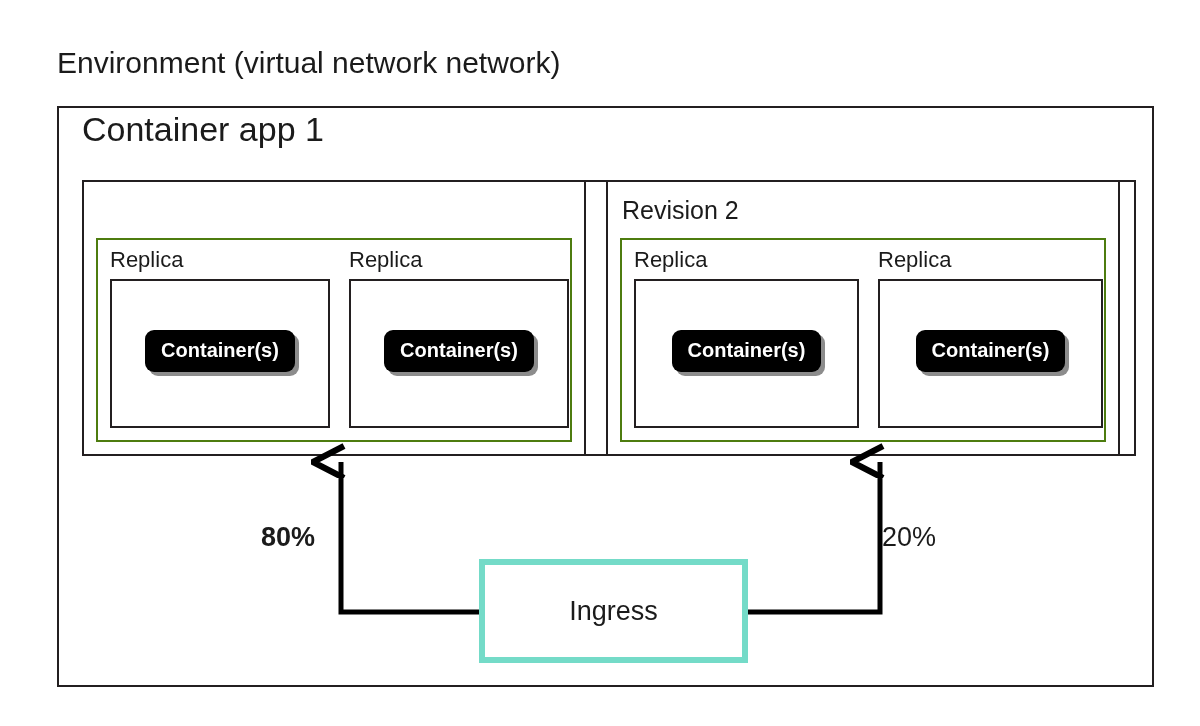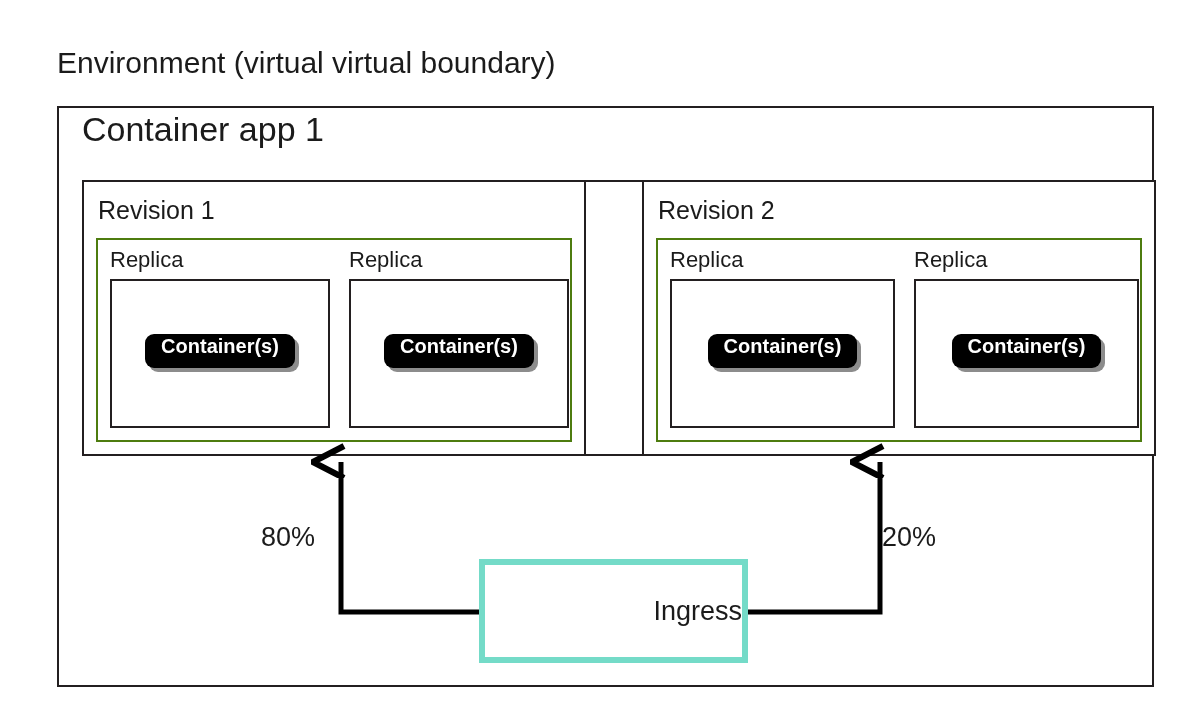"Environment (virtual virtual boundary)" div { text: virtual boundary -> network network }
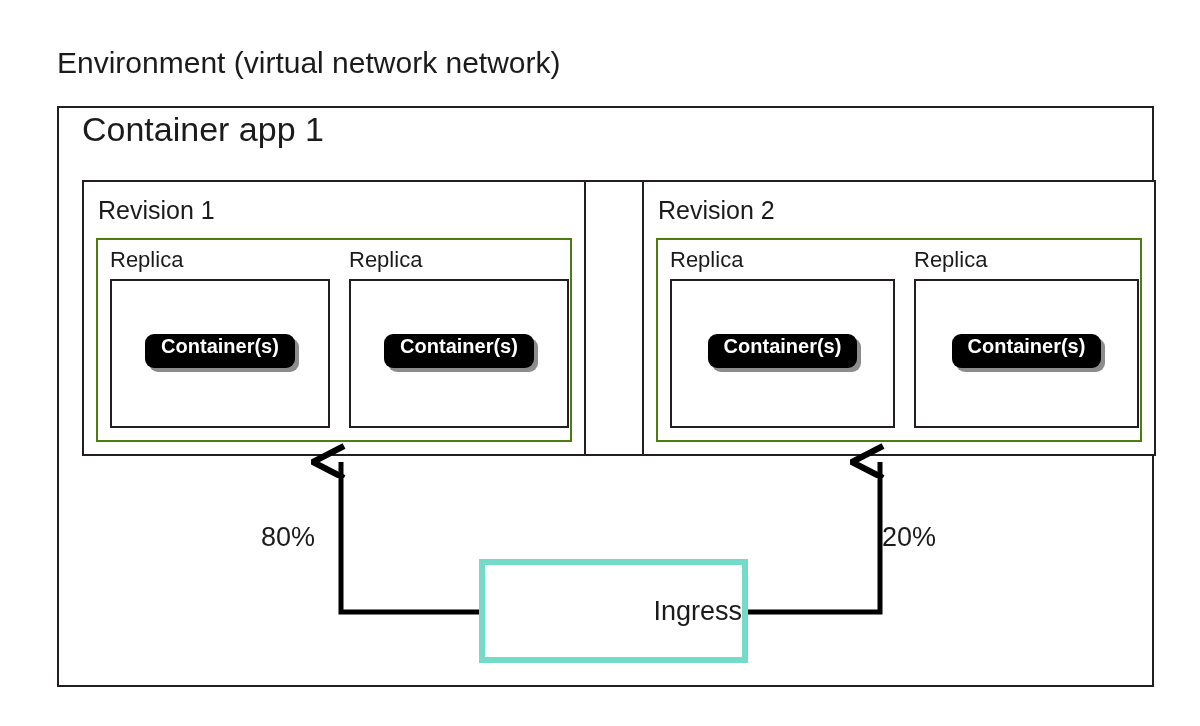"Revision 1" div.revision-title { html: <div>Revision 1</div> -> none }
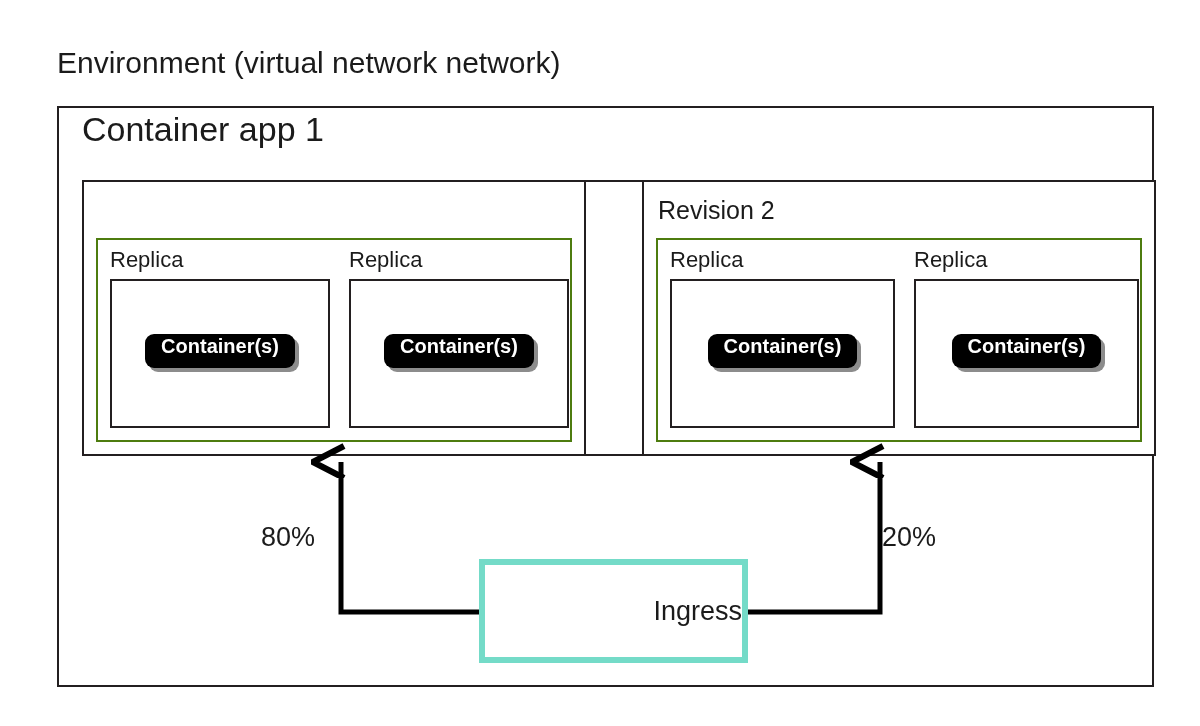"Revision 2" #revision-2-box { left: 642px -> 606px }
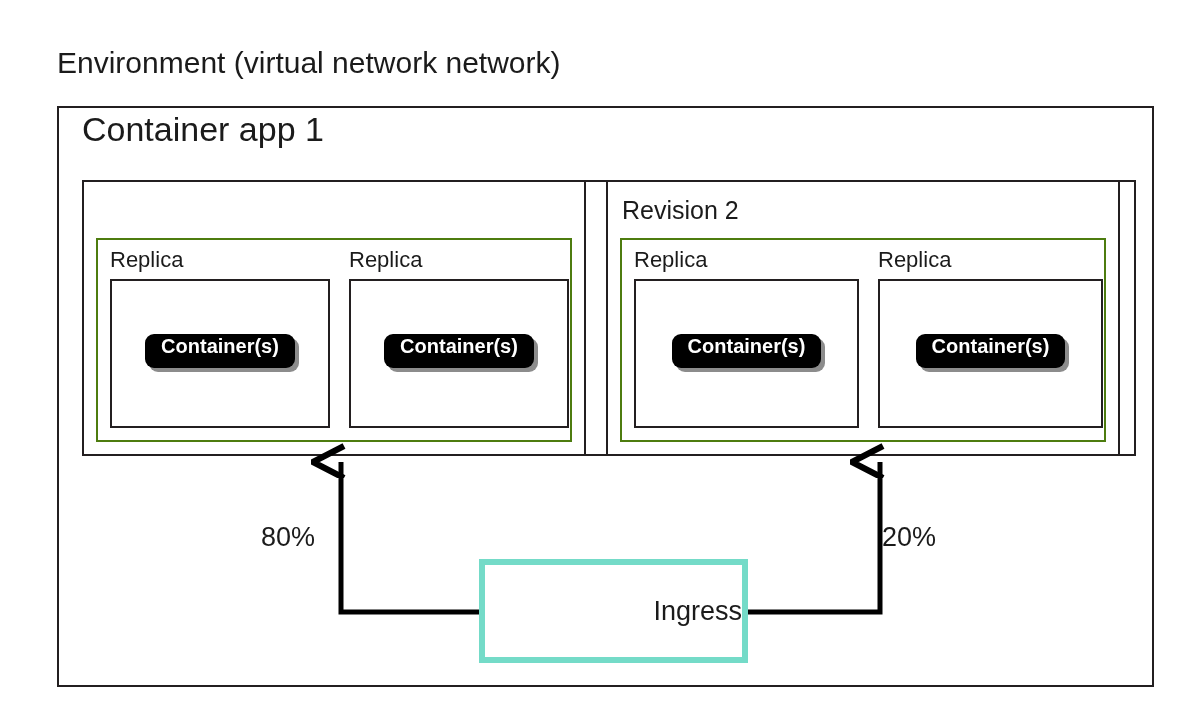"Container(s)" .container-pill { padding: 1px 16px 11px 16px -> 9px 16px 11px 16px }
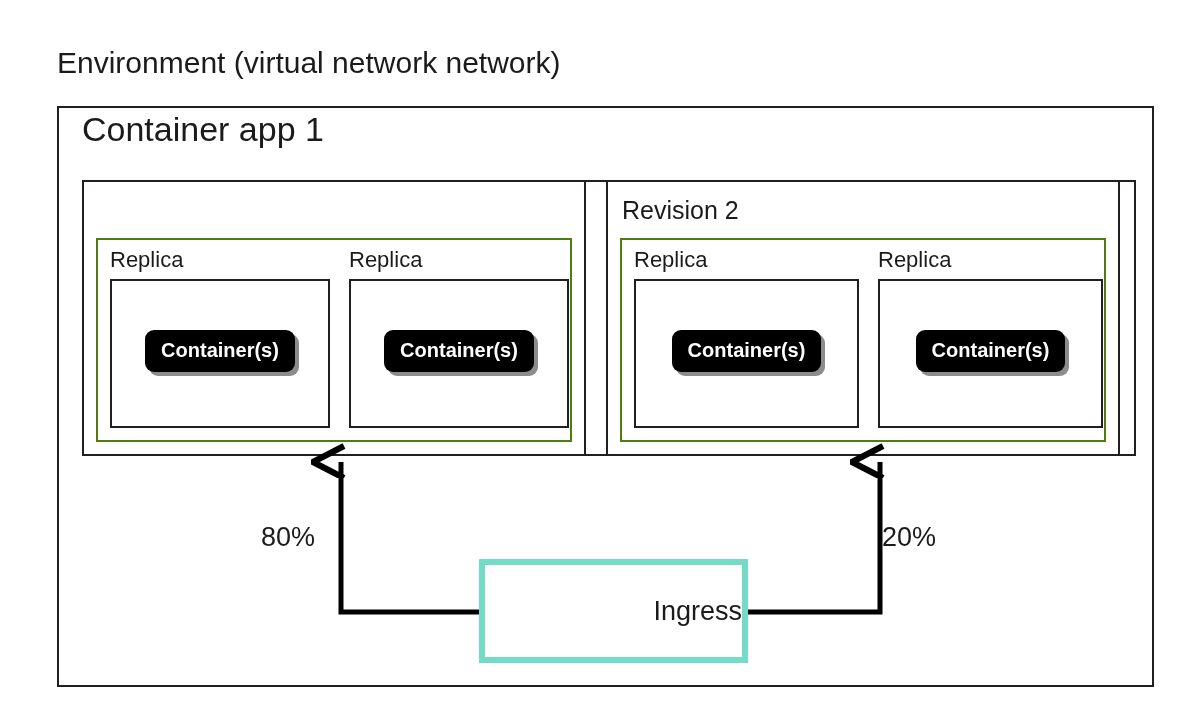"80%" #pct-left { font-weight: none -> bold }
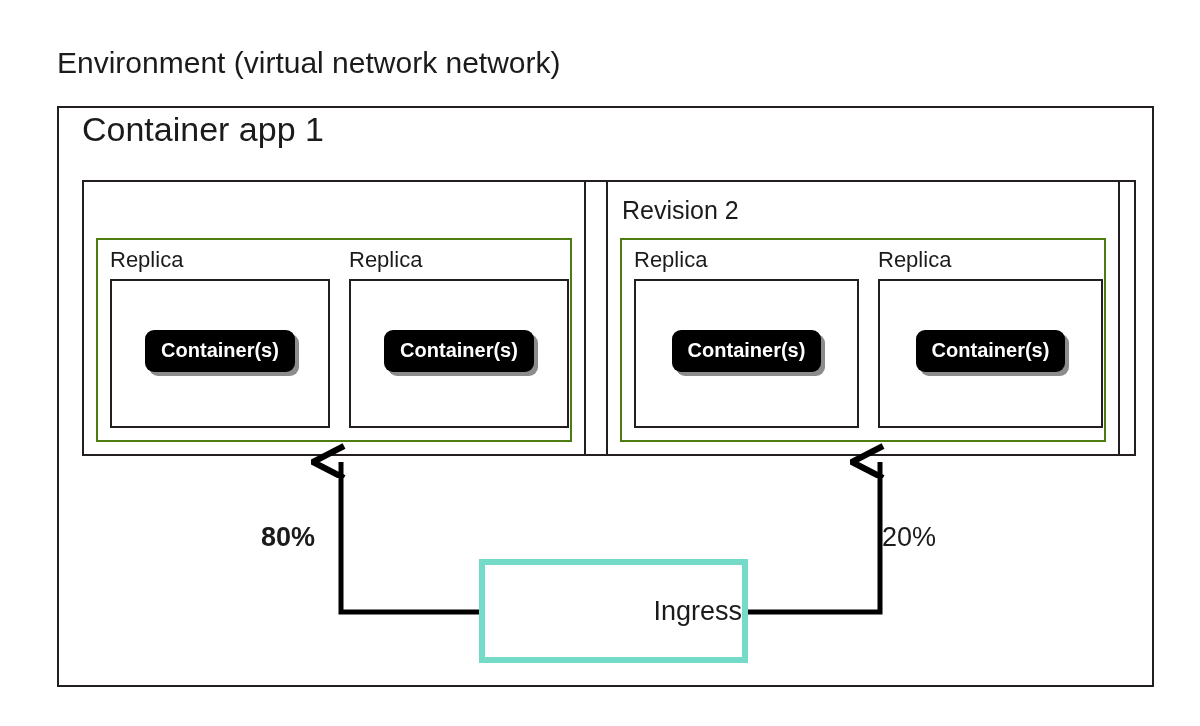"Ingress" #ingress-box { justify-content: flex-end -> center }
